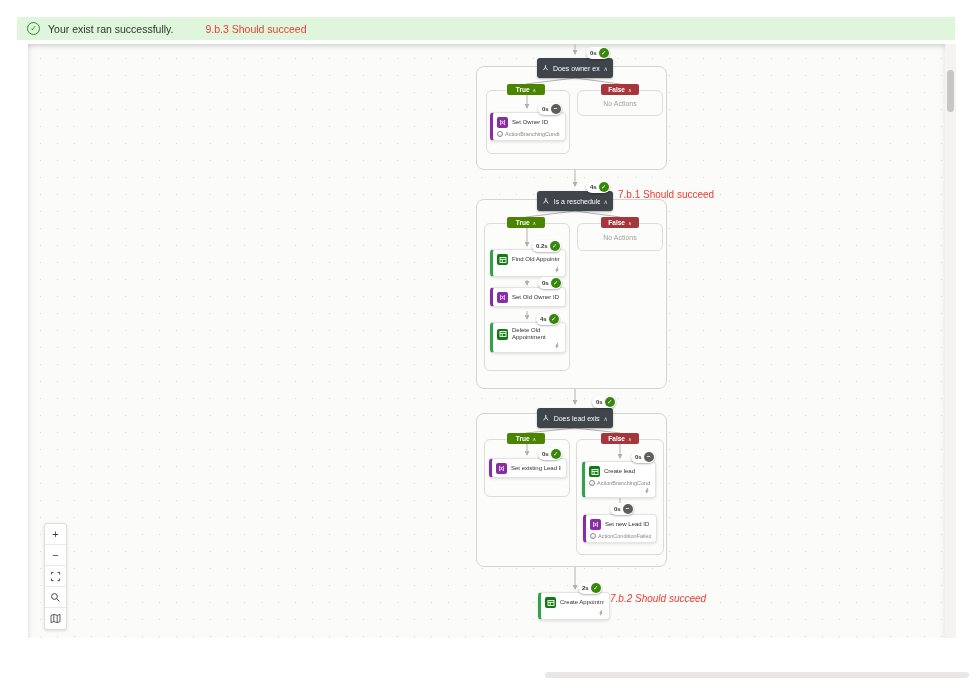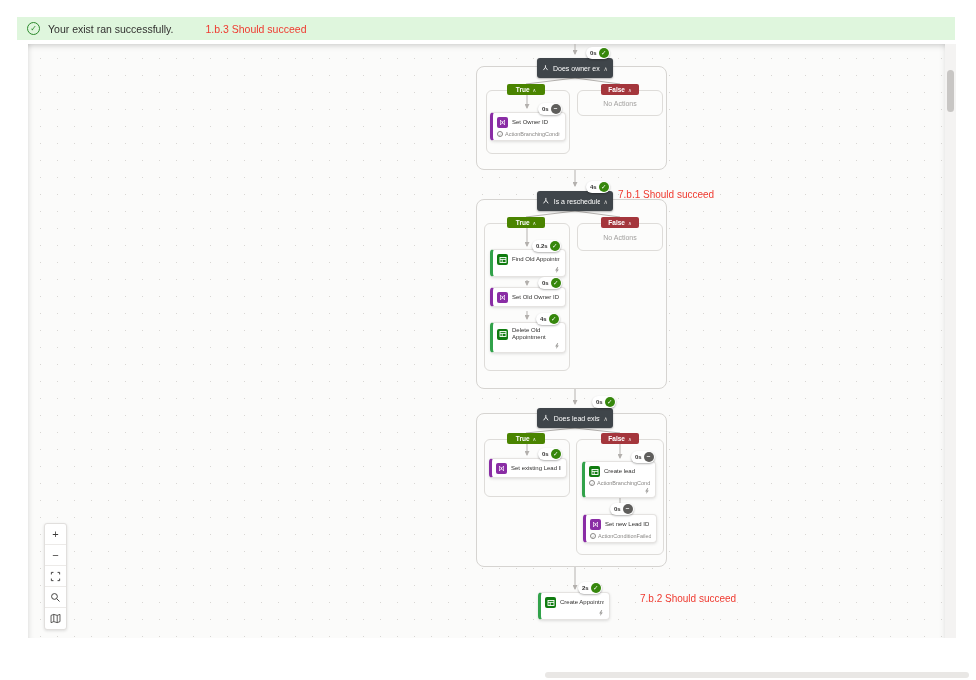"1.b.3 Should succeed" span.banner-annotation { text: 1.b.3 -> 9.b.3 }
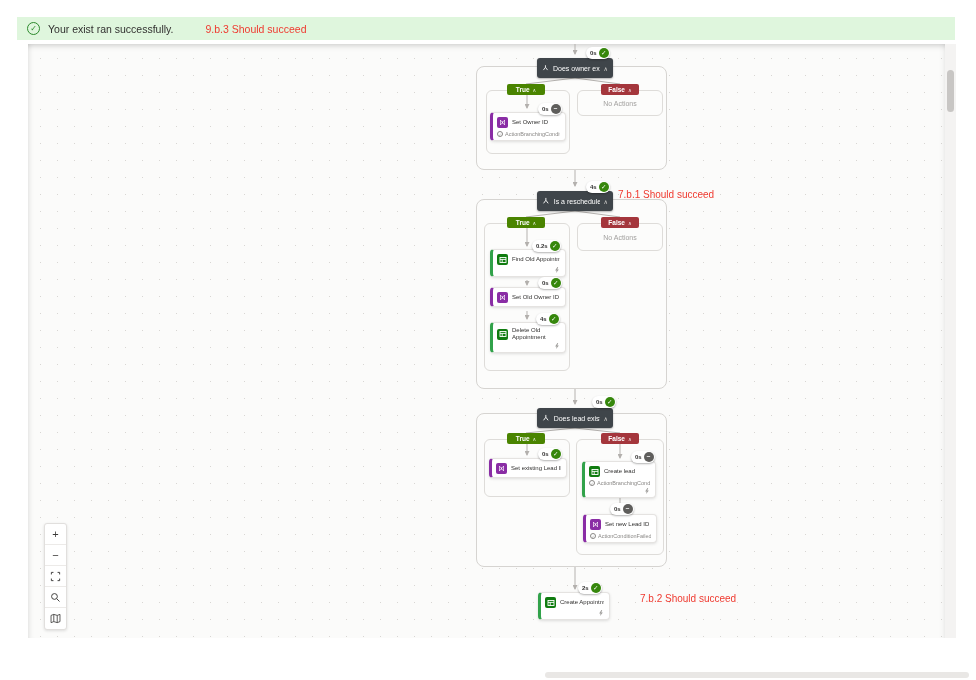"7.b.2 Should succeed" div.annotation { font-style: none -> italic; left: 640px -> 610px }
